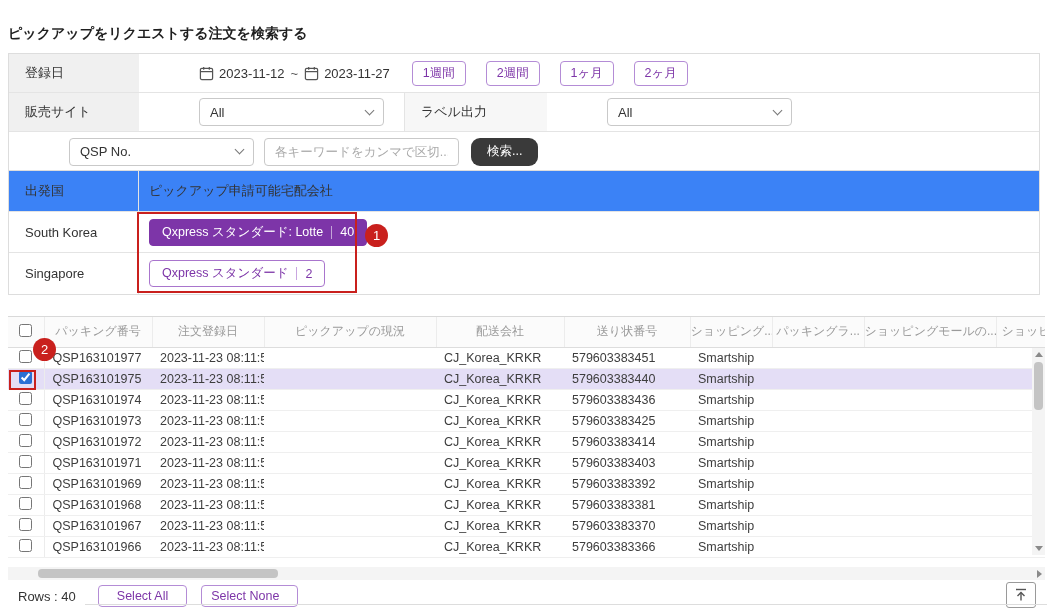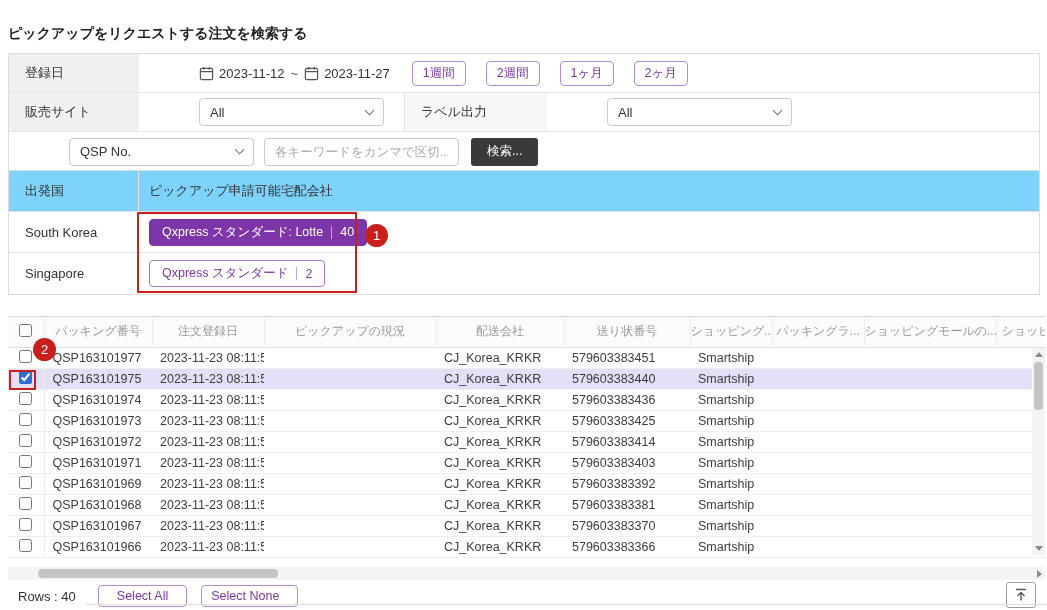"検索..." .search-btn { border-radius: 3px -> 9px }
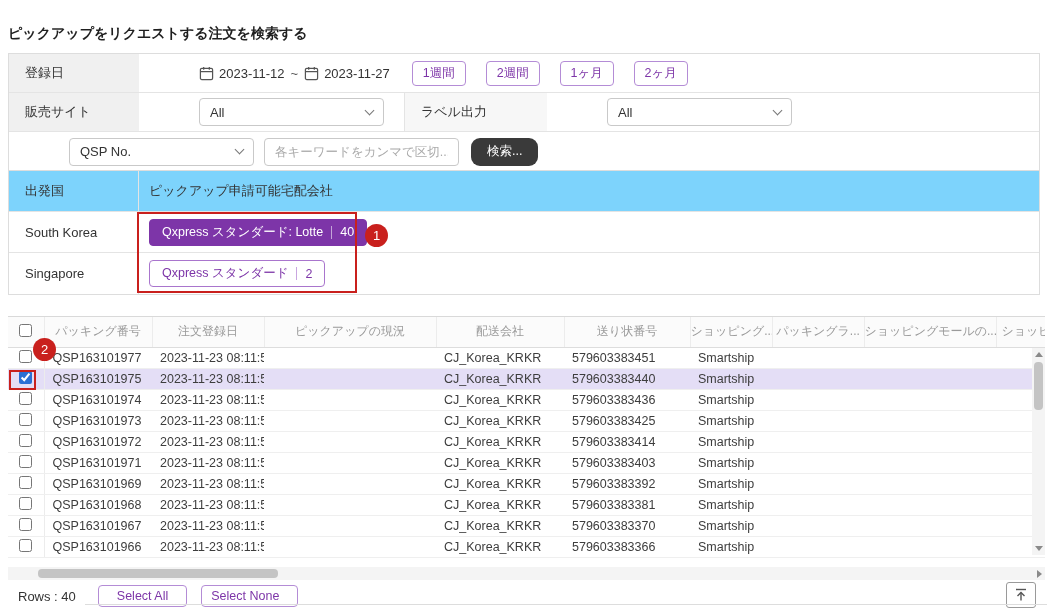"出発国" .dep-row.head .dep-label, .dep-row.head .dep-cell { background: #7dd3fc -> #3b82f6 }
